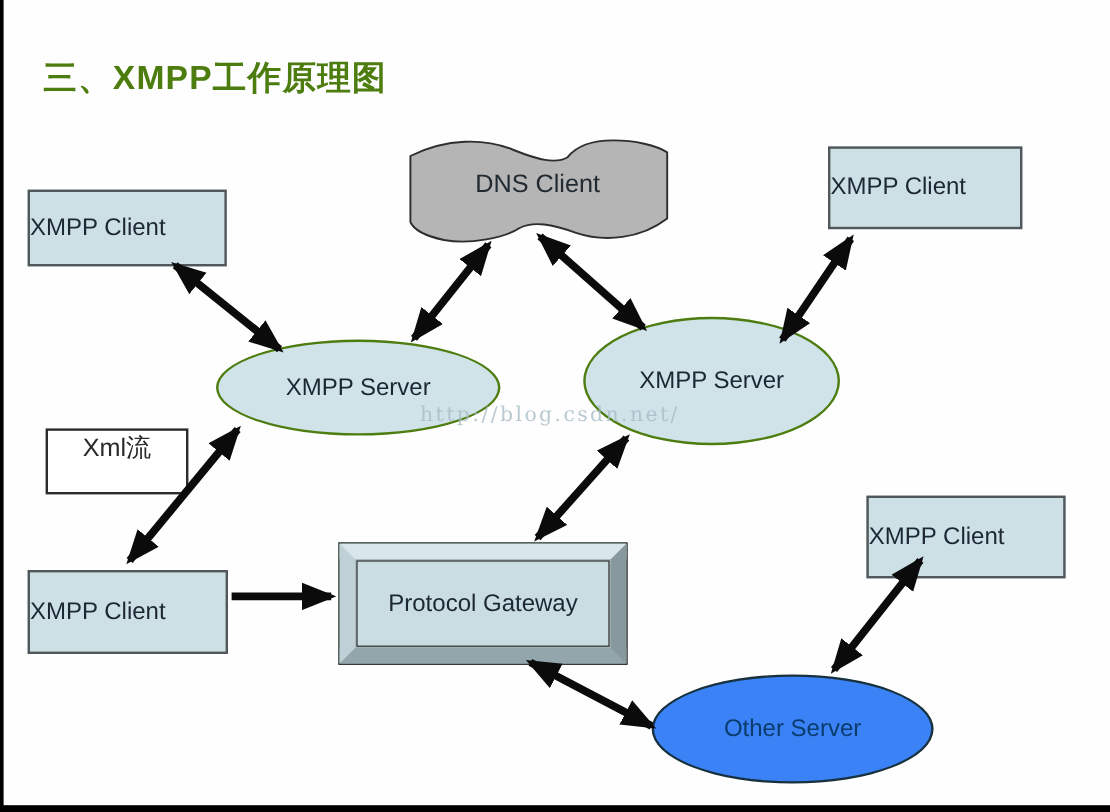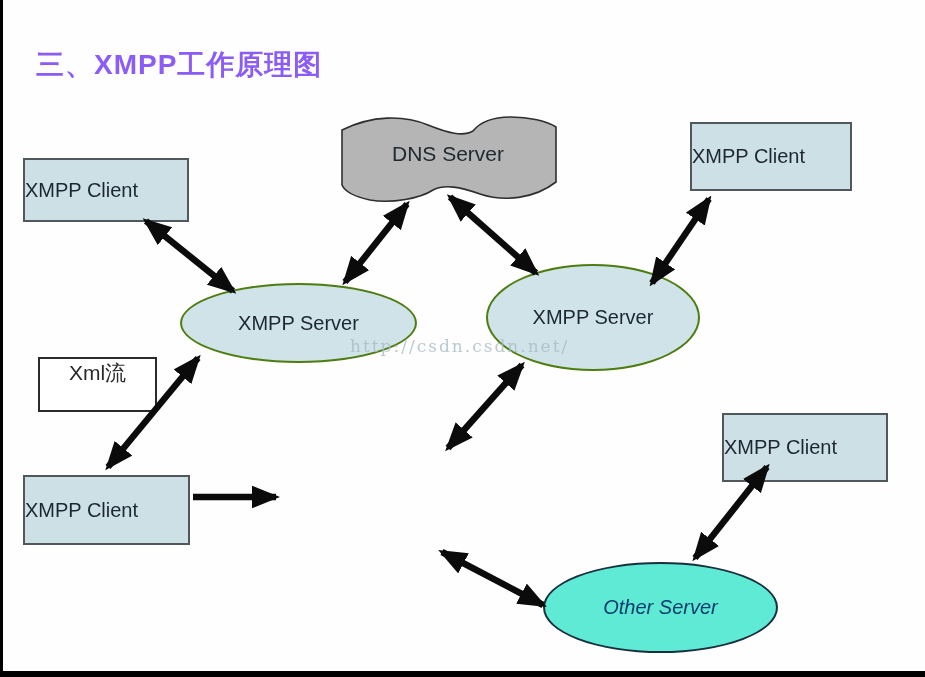"三、XMPP工作原理图" .title { color: #8b5cf6 -> #4d7c0f }
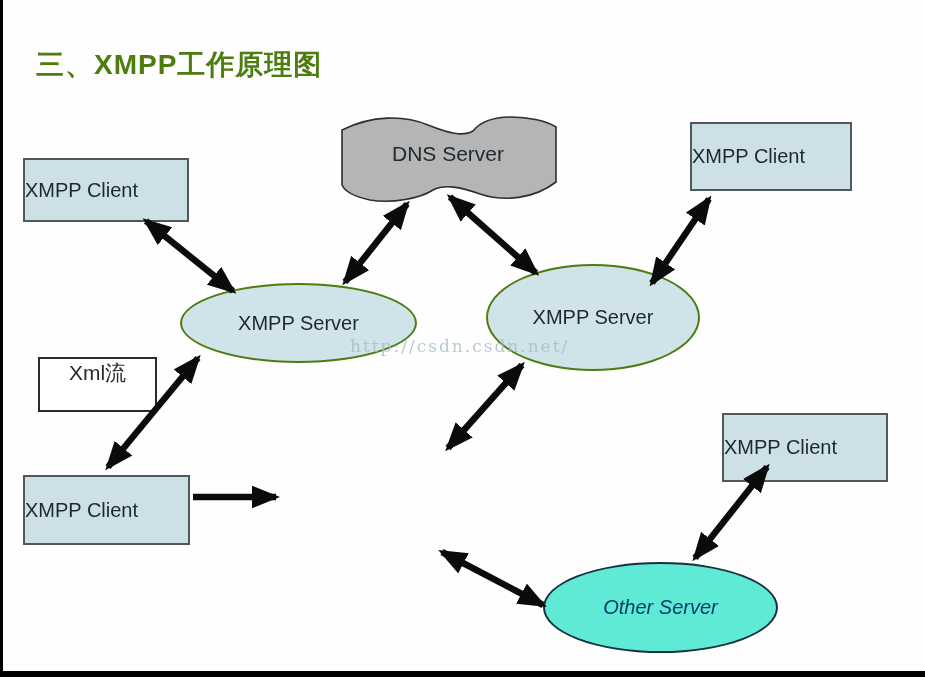"DNS Server" span.node-label { text: Server -> Client }
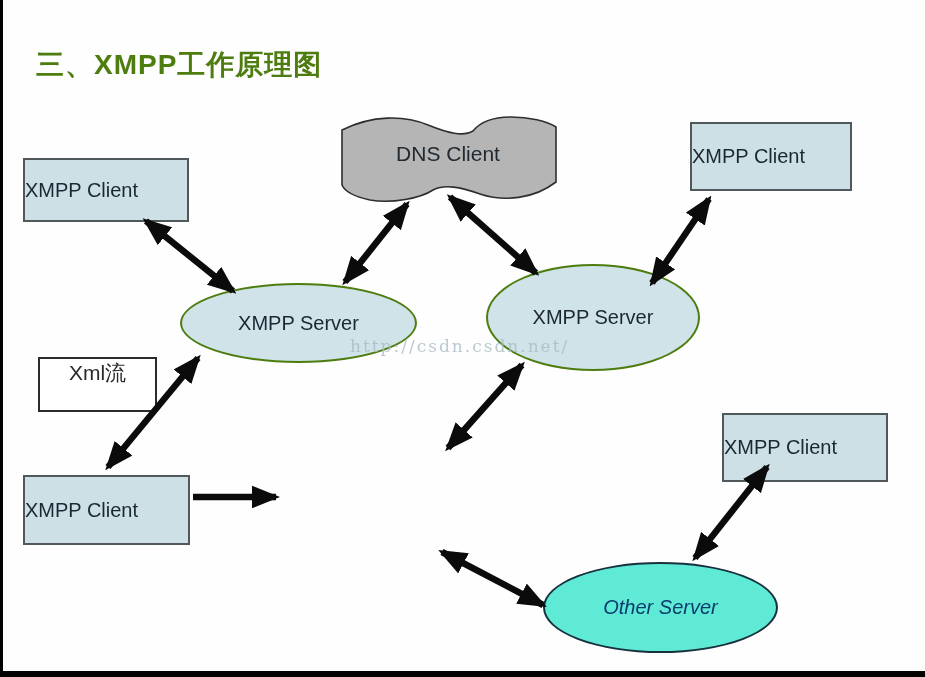"http://csdn.csdn.net/" div.watermark { text: http://csdn.csdn.net/ -> http://blog.csdn.net/ }
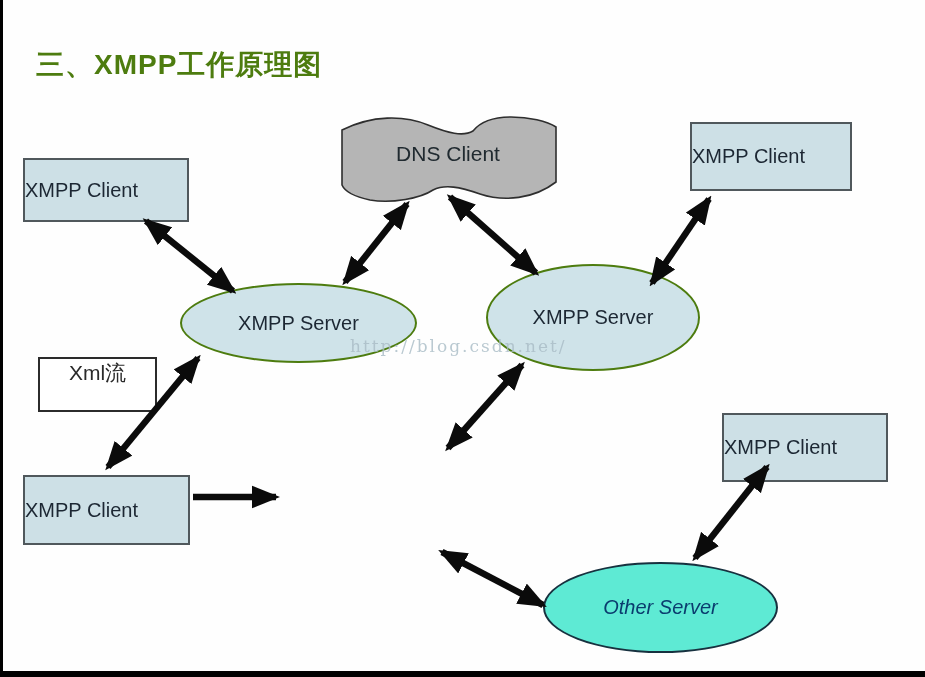"Protocol Gateway" div { html: none -> <div> <div></div> <div> <span>Protocol Gateway</span> </div> </div> }
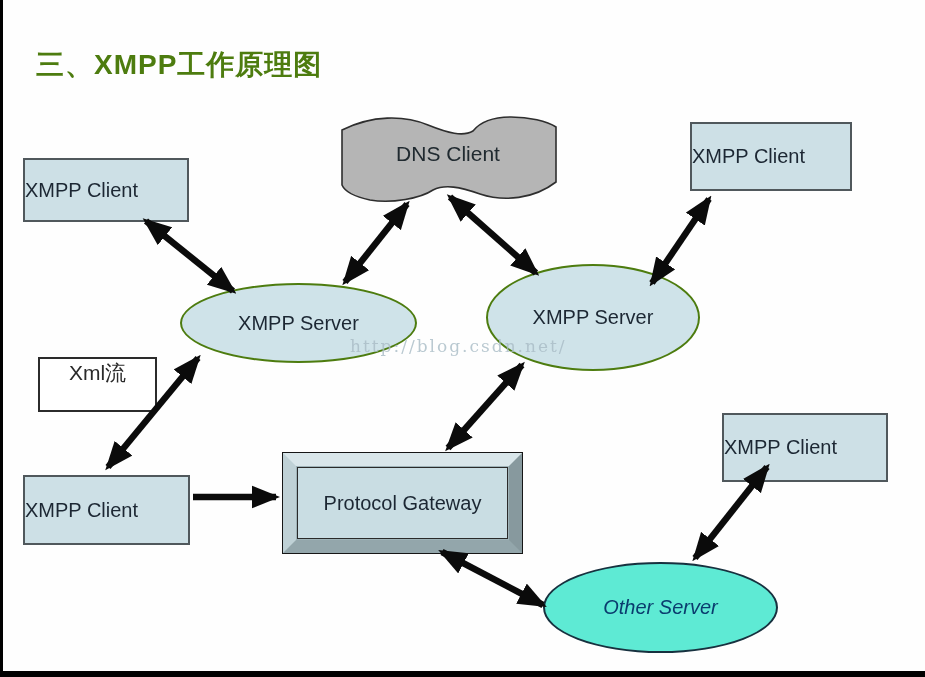"Other Server" #n-other { background: #5eead4 -> #3b82f6; font-style: italic -> none }
